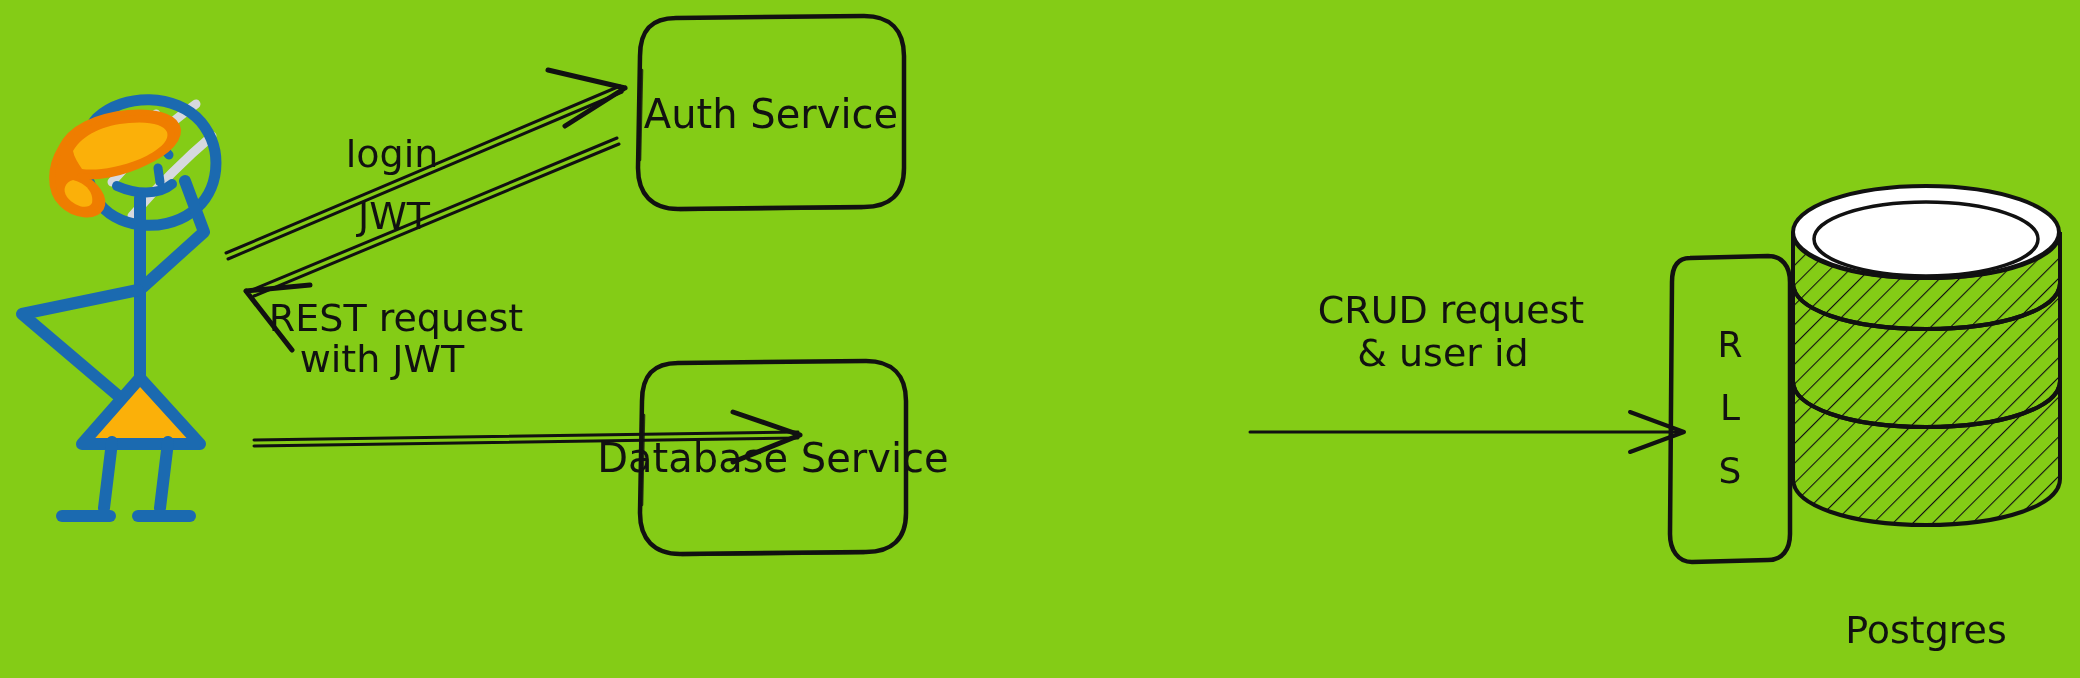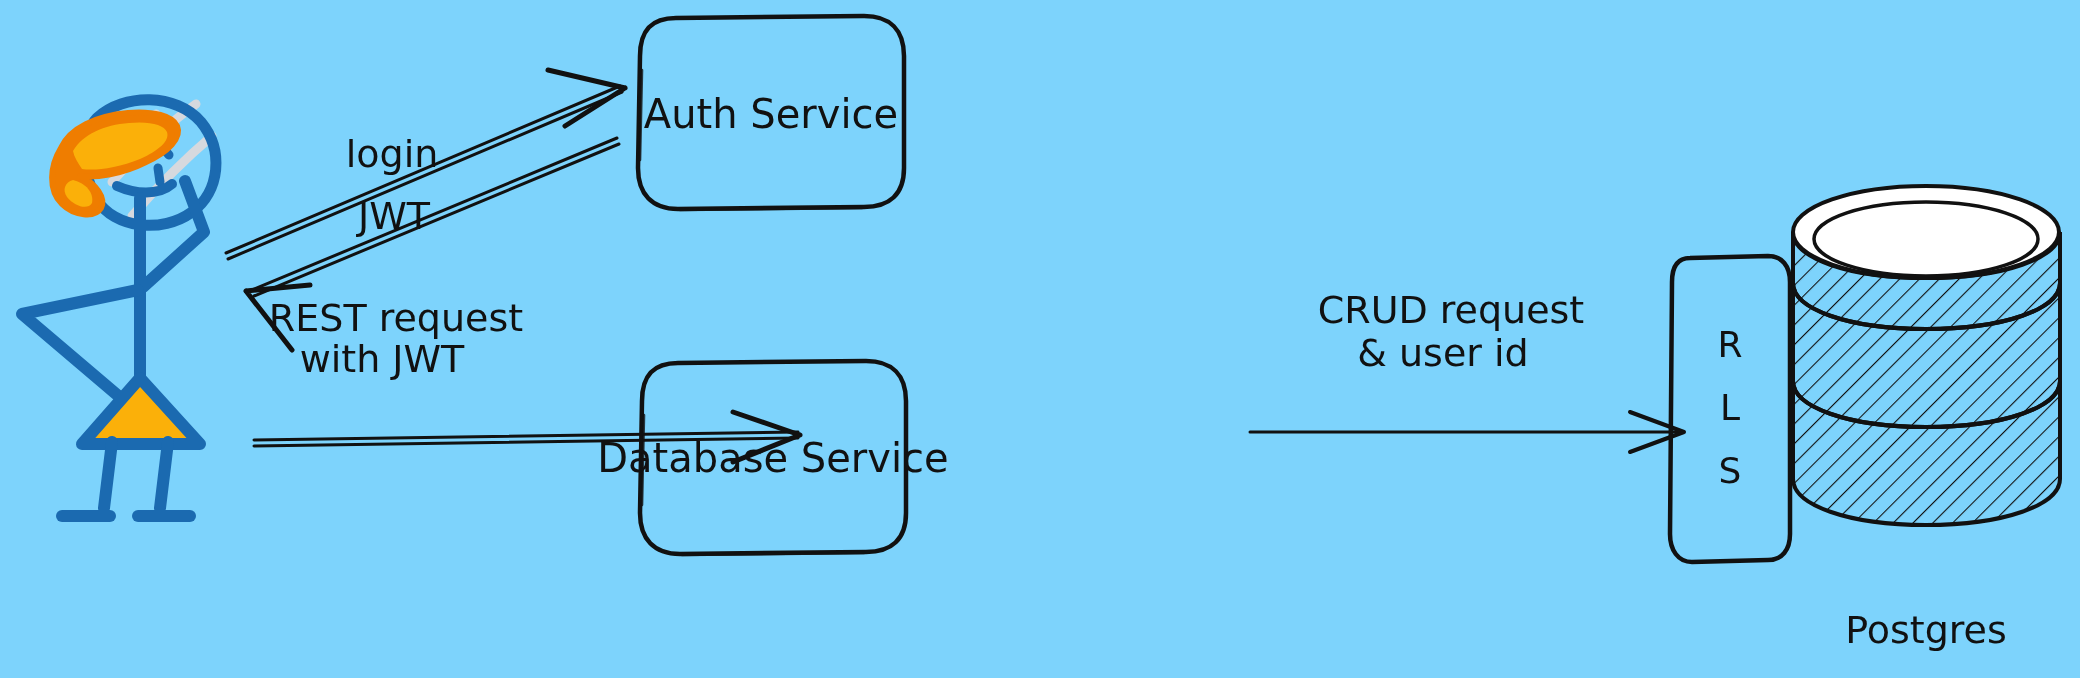"Auth Service" #canvas { background: #7dd3fc -> #84cc16 }
